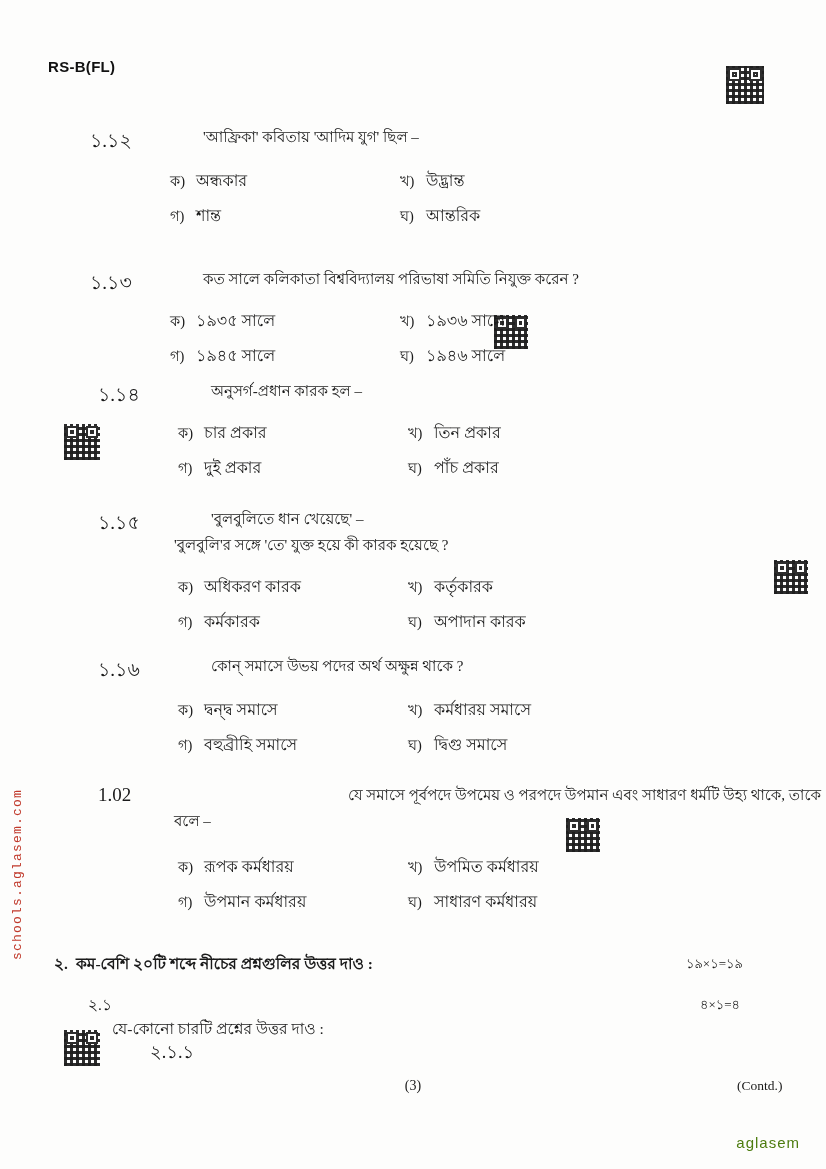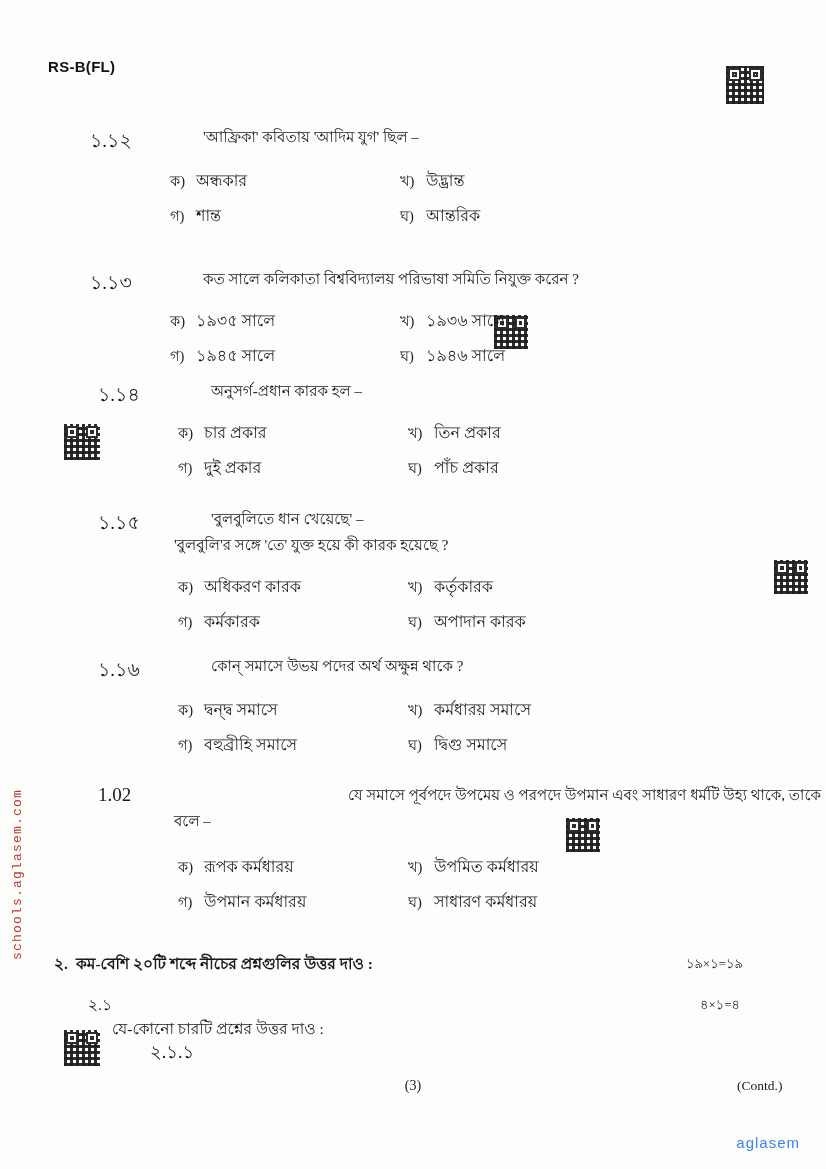"aglasem" .corner-watermark { color: #3b82f6 -> #4d7c0f }
